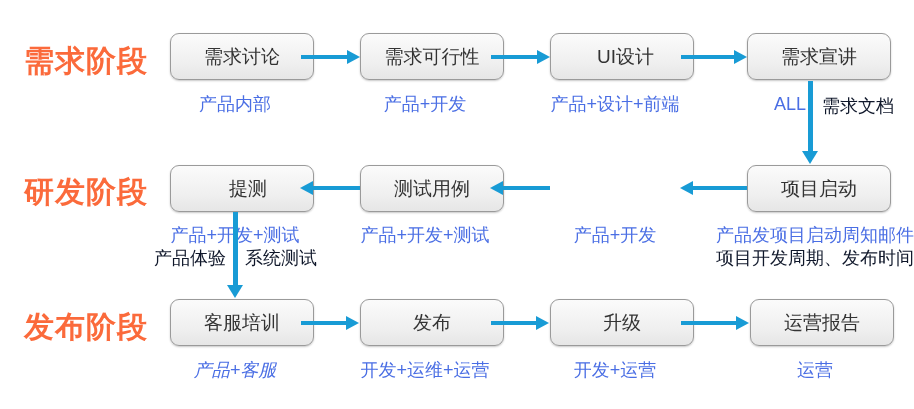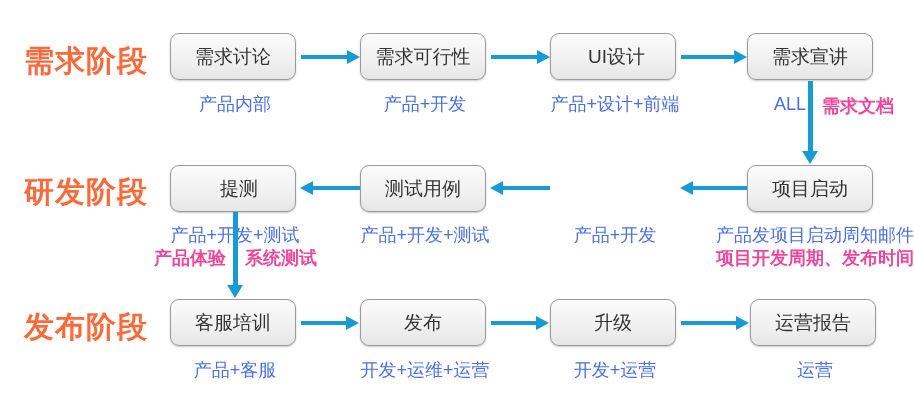"需求讨论" .node { width: 126px -> 144px }
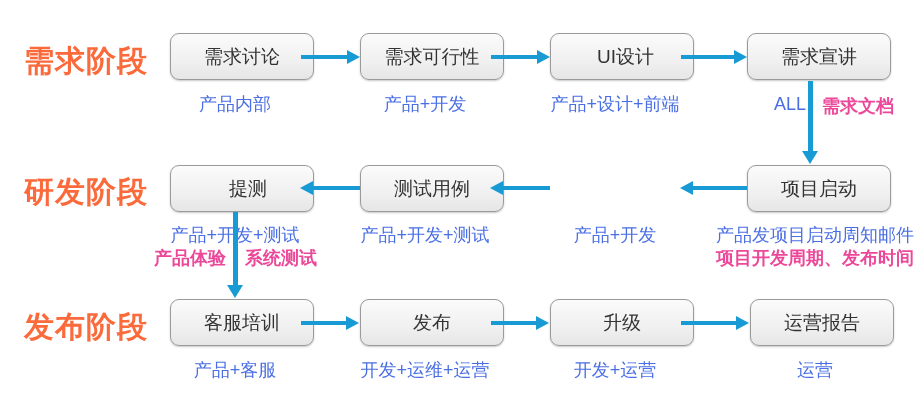"需求文档" .orange { color: #ec4899 -> #0f172a; font-weight: bold -> none }
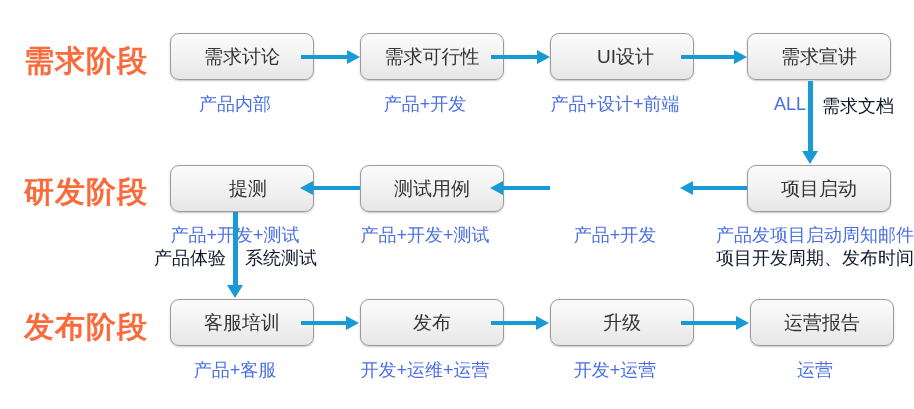"产品+客服" div.sub { font-style: none -> italic }
